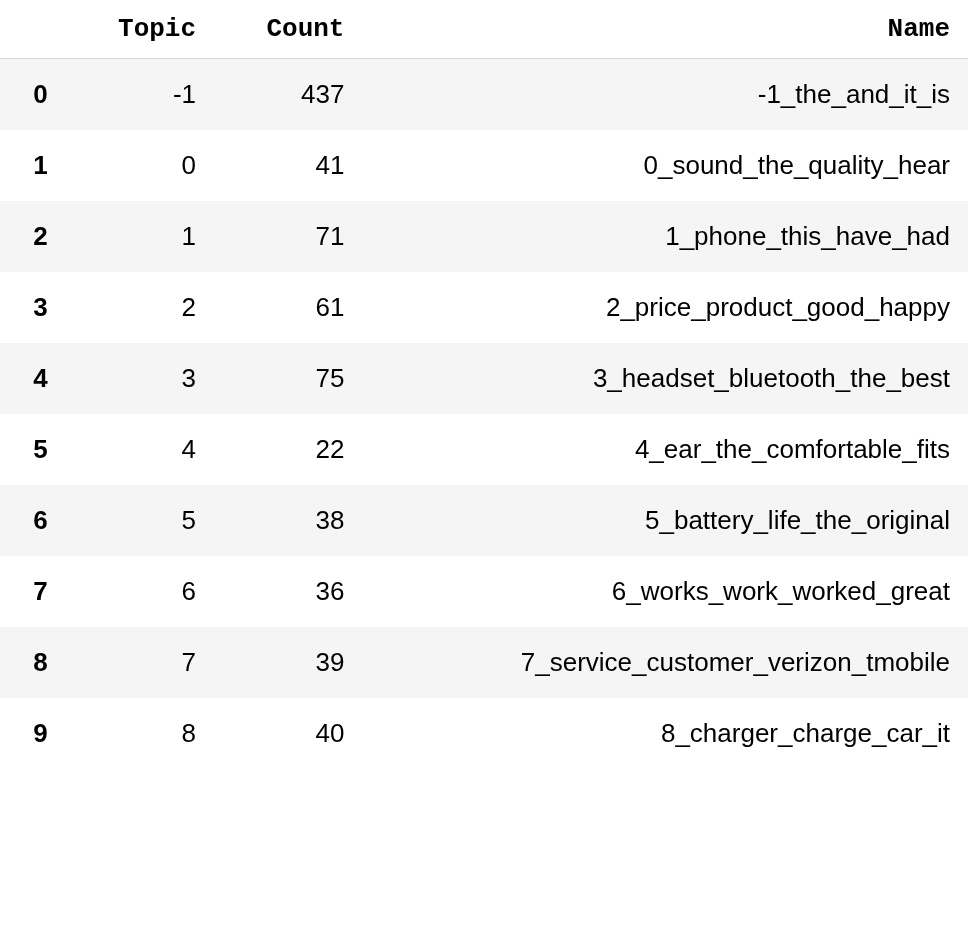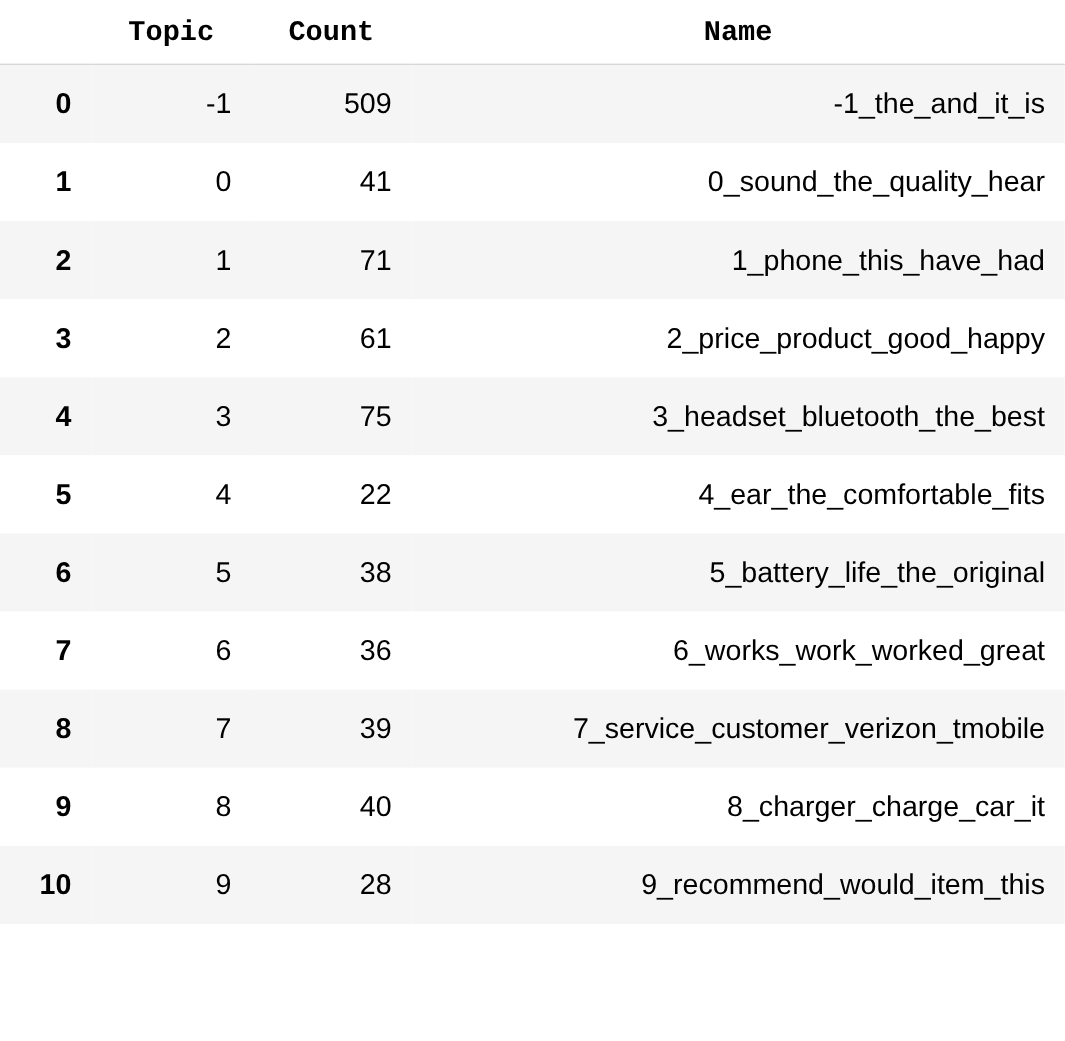"Topic" .dataframe thead th { text-align: none -> right }
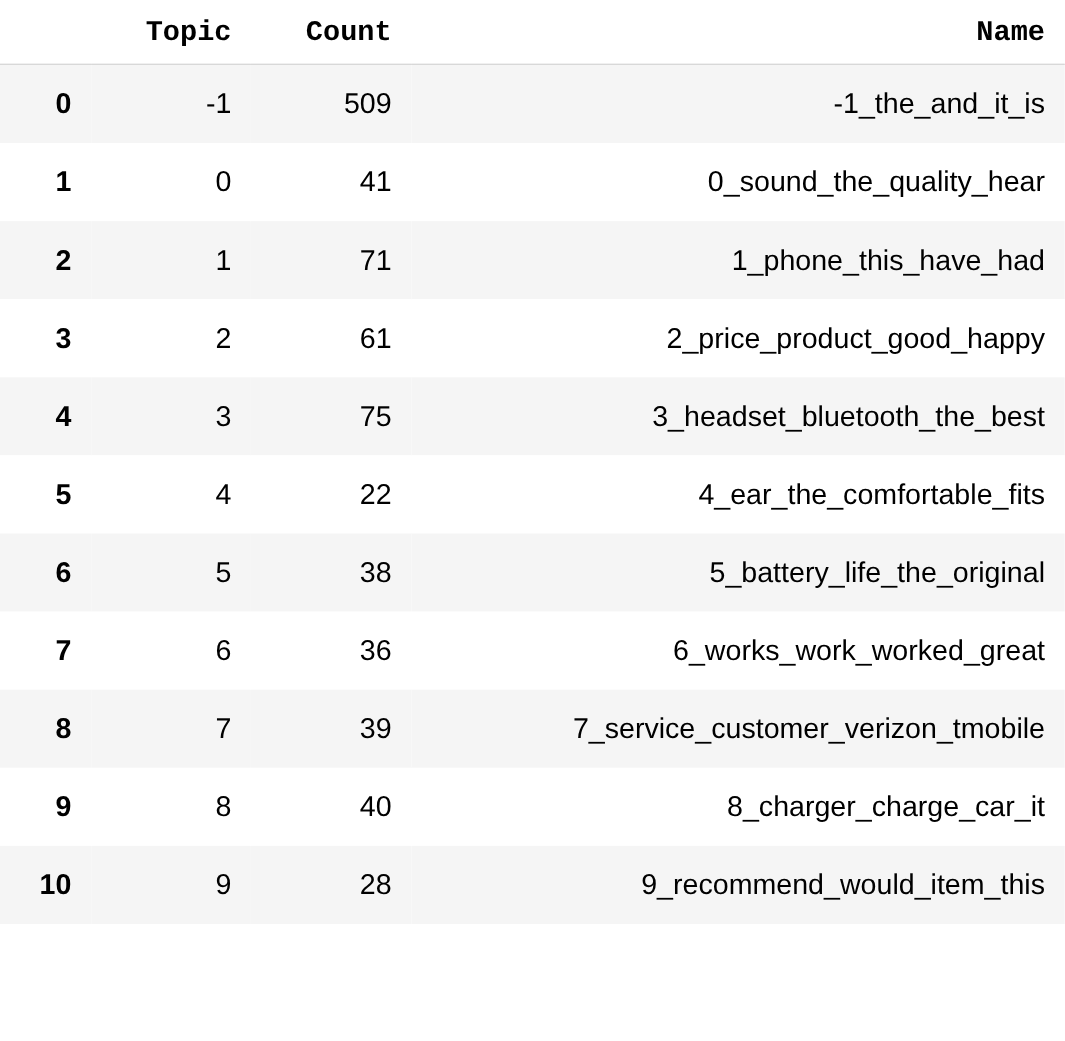"509" td { text: 509 -> 437 }
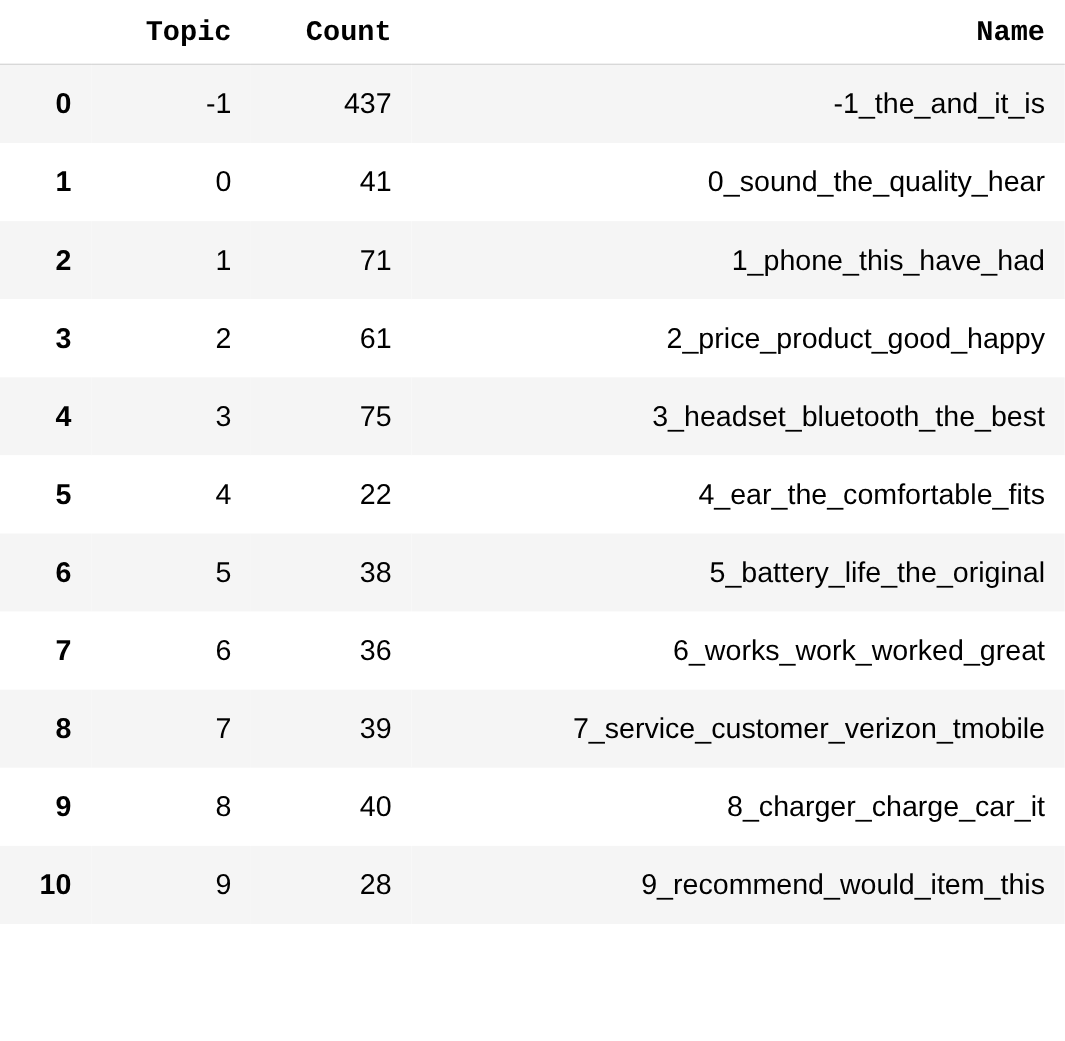"10" tr { html: <tr> <th>10</th> <td>9</td> <td>28</td> <td>9_recommend_would_item_this</td> </tr> -> none }
